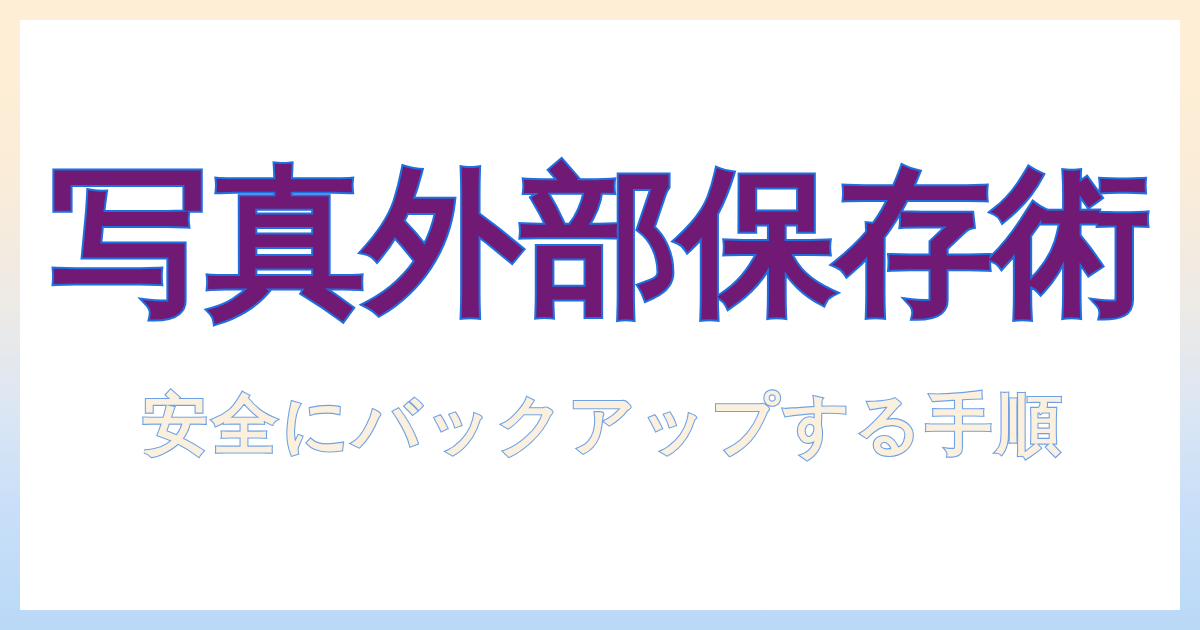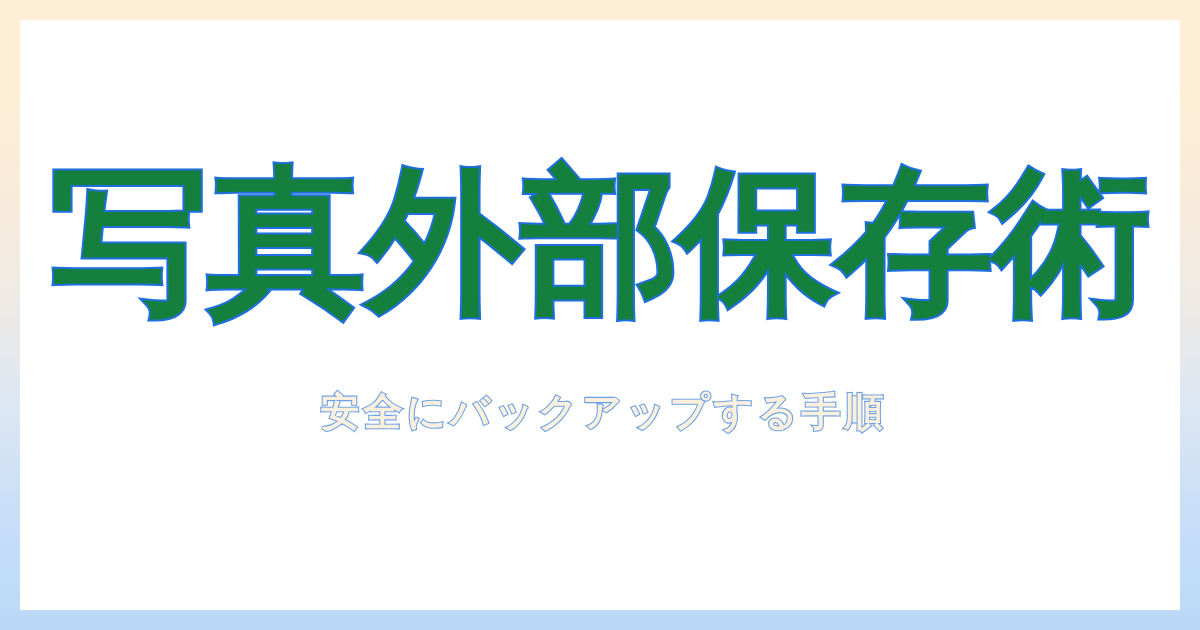"写真外部保存術" .title-text { color: #15803d -> #701a75 }
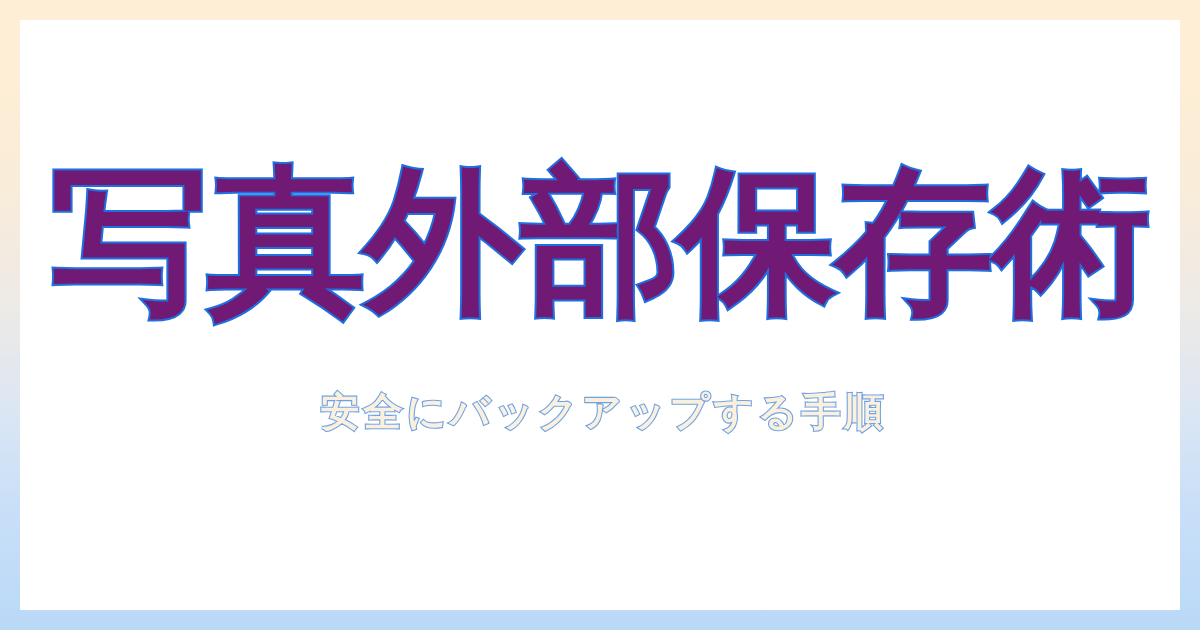"安全にバックアップする手順" .subtitle-text { font-size: 39px -> 66px }
